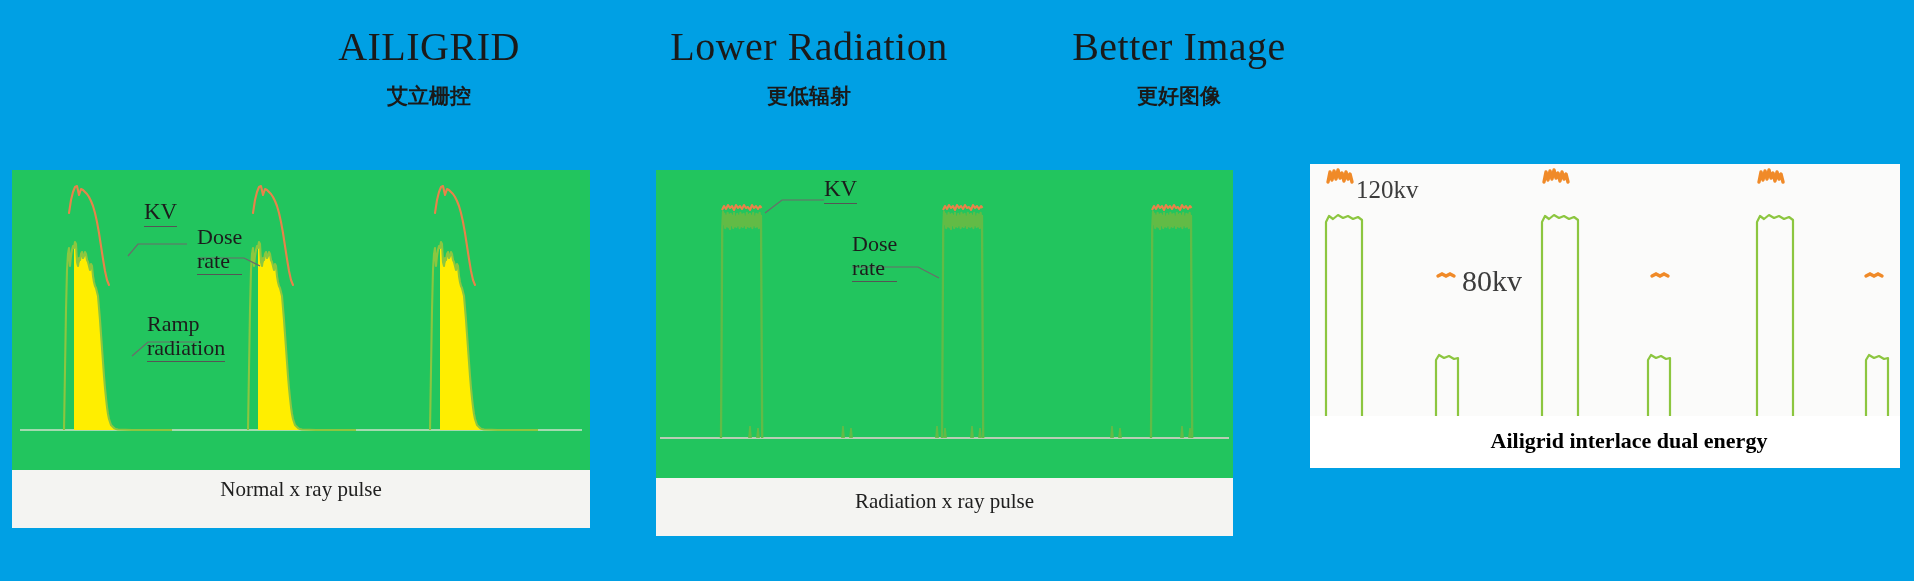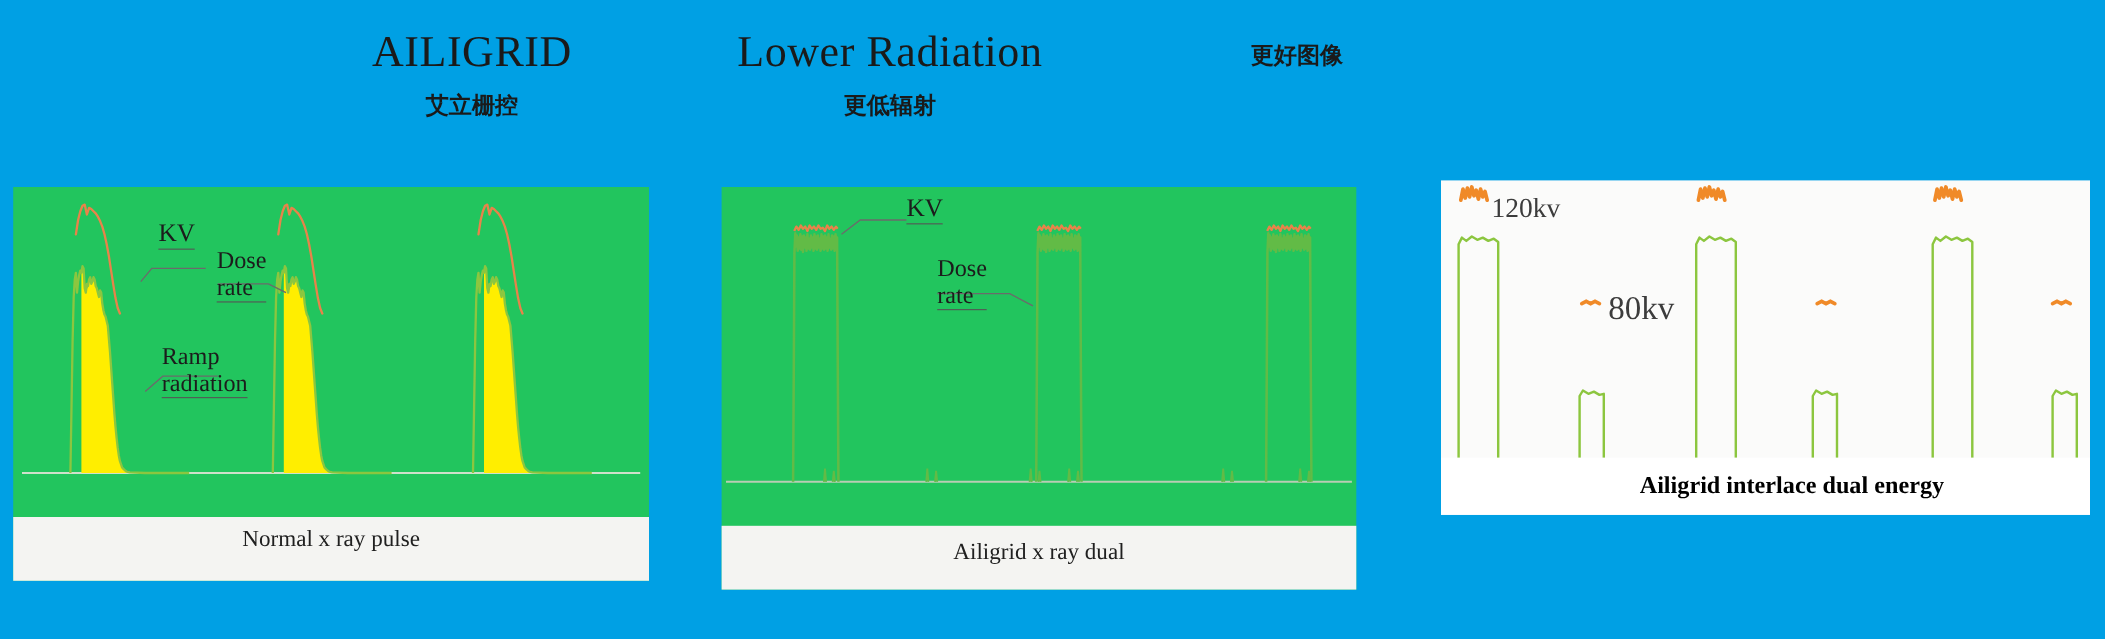"Better Image" div.head-en { html: none -> <div>Better Image</div> }
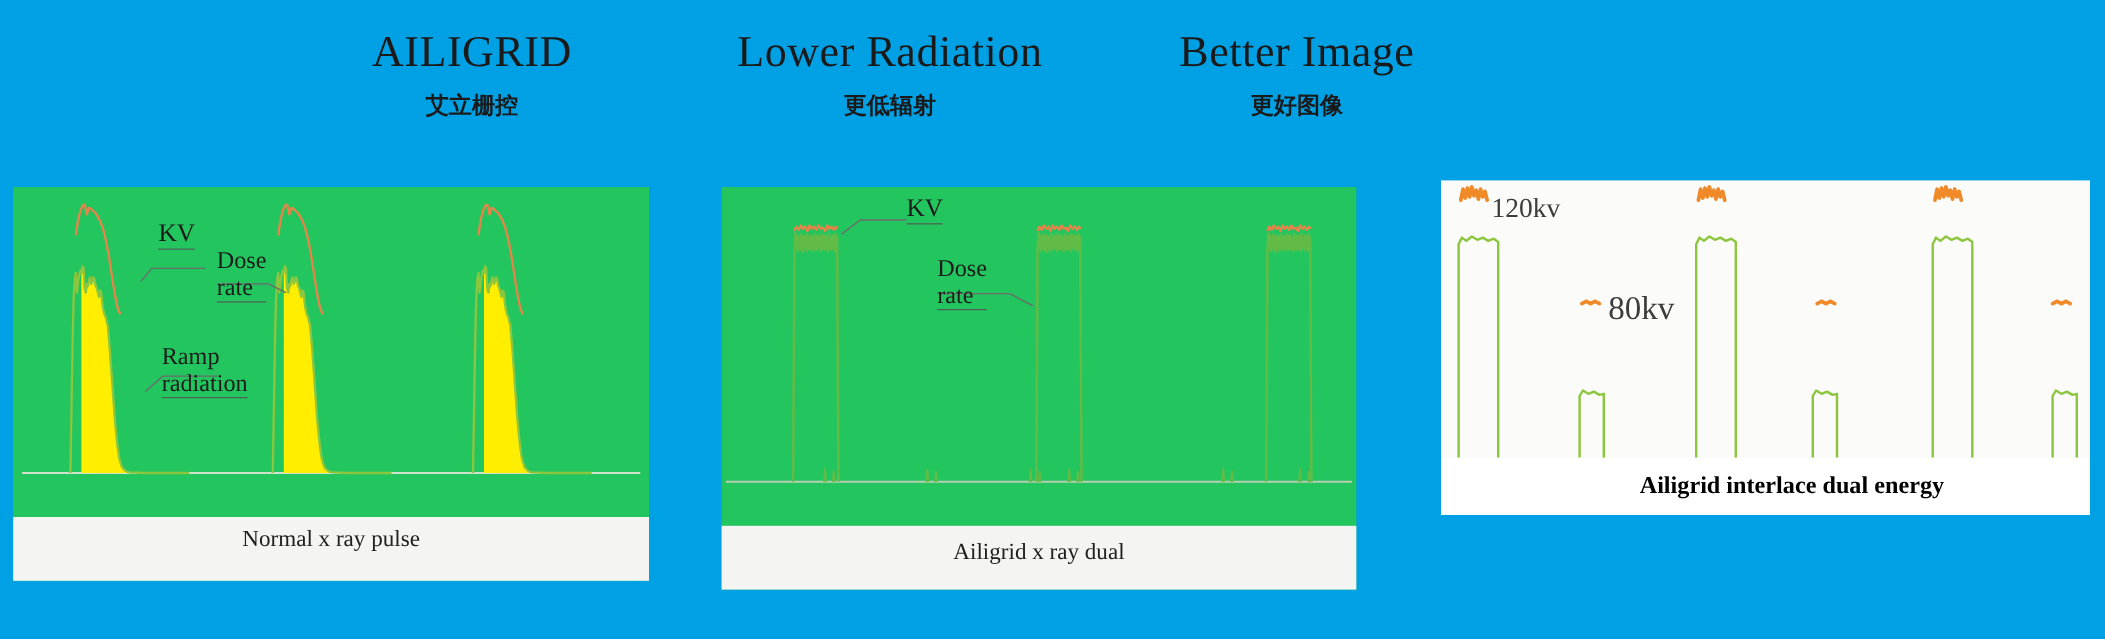"Ailigrid x ray dual" div.caption { text: Ailigrid x ray dual -> Radiation x ray pulse }
